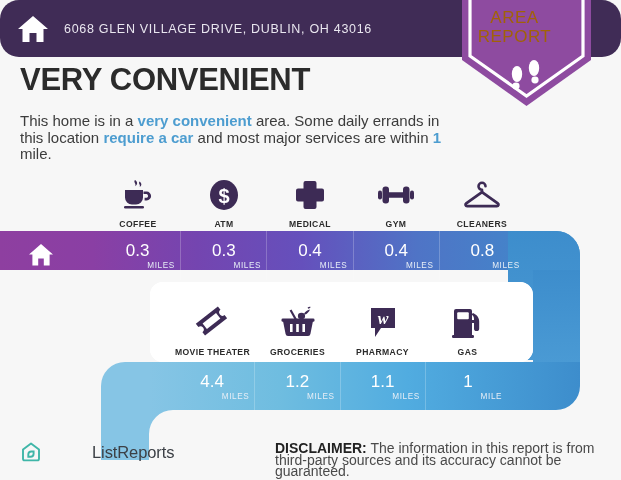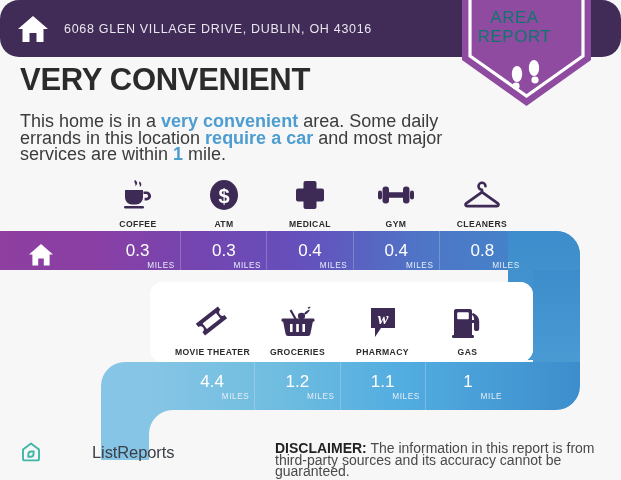"AREA" .badge-text { color: #0f766e -> #a16207 }
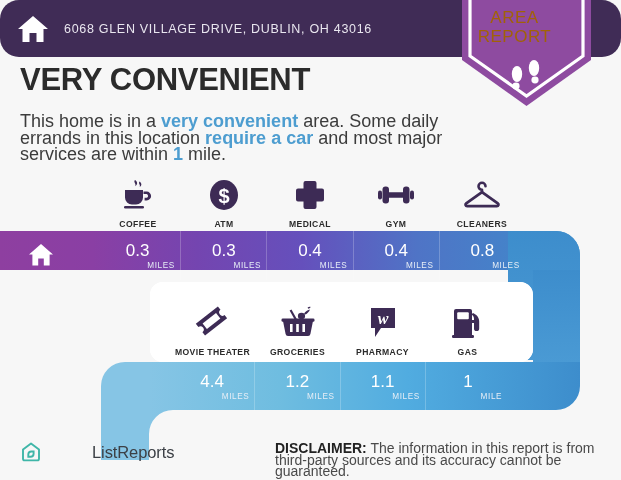"This home is in a" .intro { font-size: 18px -> 15px }
